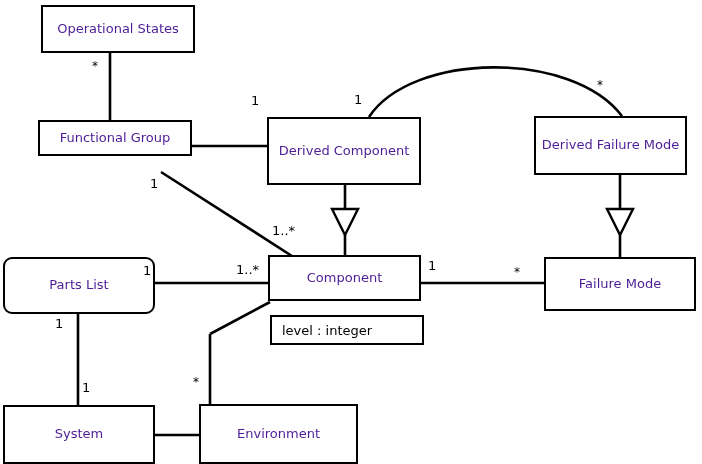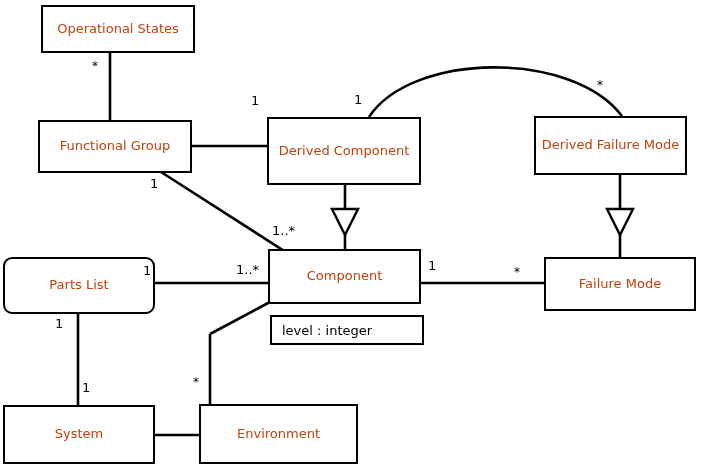"Operational States" .uml-name-compartment { color: #c2410c -> #4c1d95 }
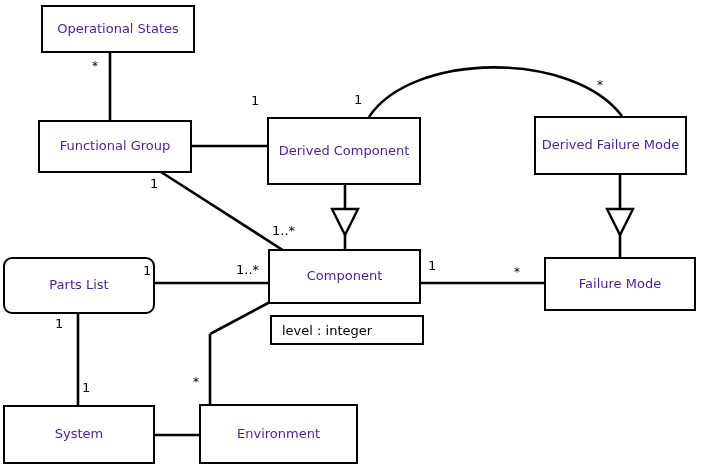"Functional Group" div.uml-class { height: 53px -> 36px }
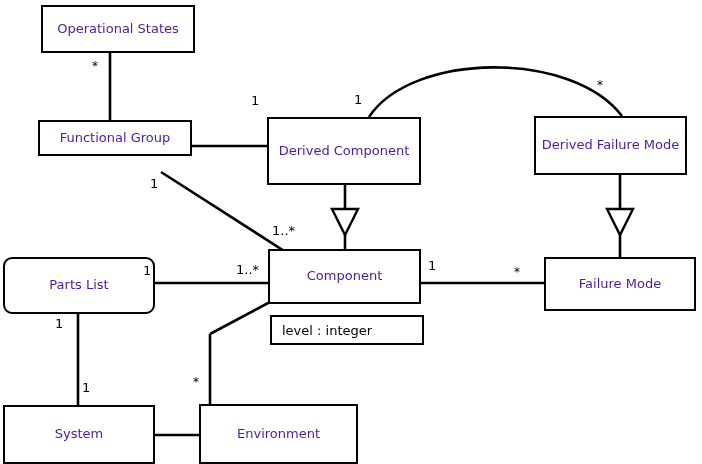"Component" div.uml-class { height: 55px -> 46px; top: 249px -> 255px }
